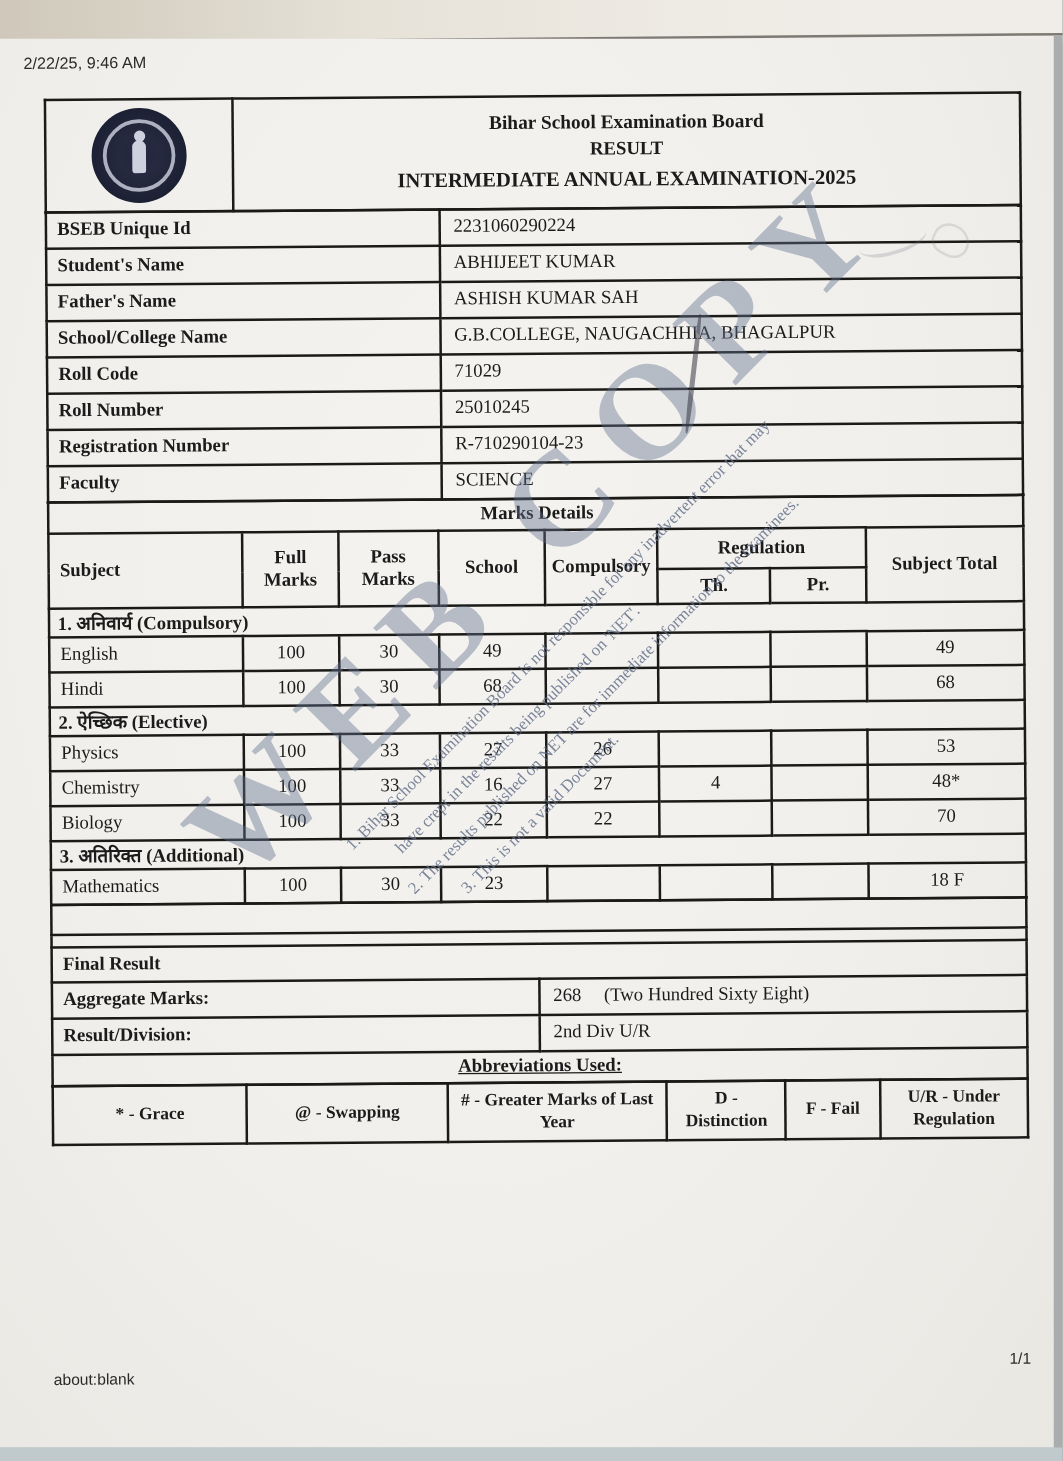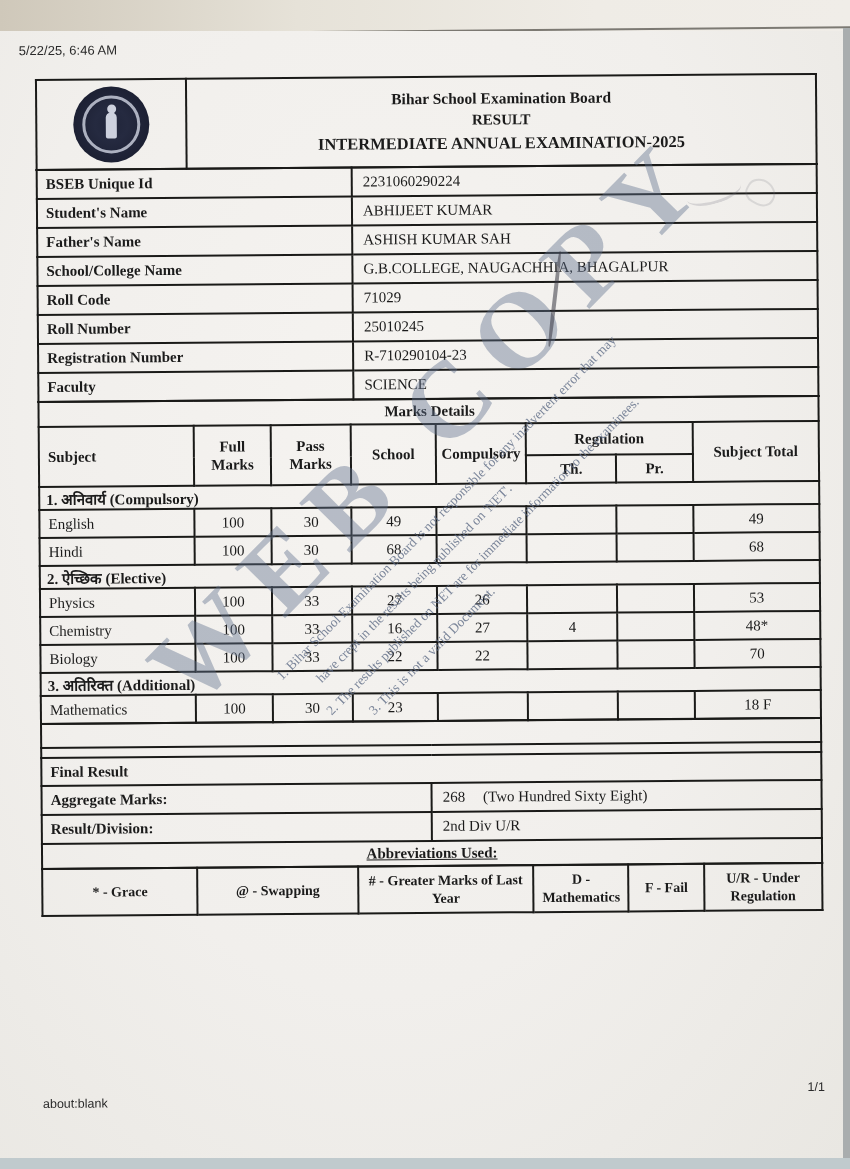"5/22/25, 6:46 AM" div.timestamp { text: 5/22/25, 6:46 -> 2/22/25, 9:46 }
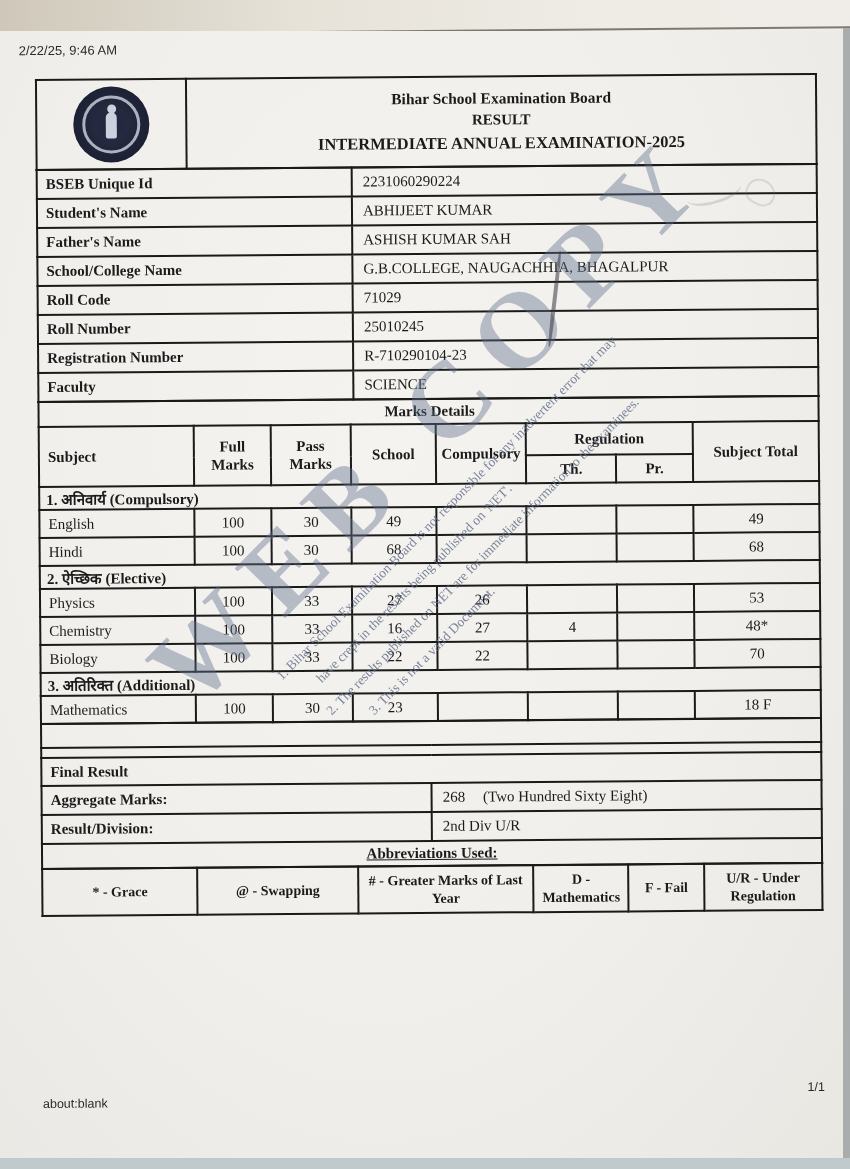"D - Mathematics" td { text: Mathematics -> Distinction }
